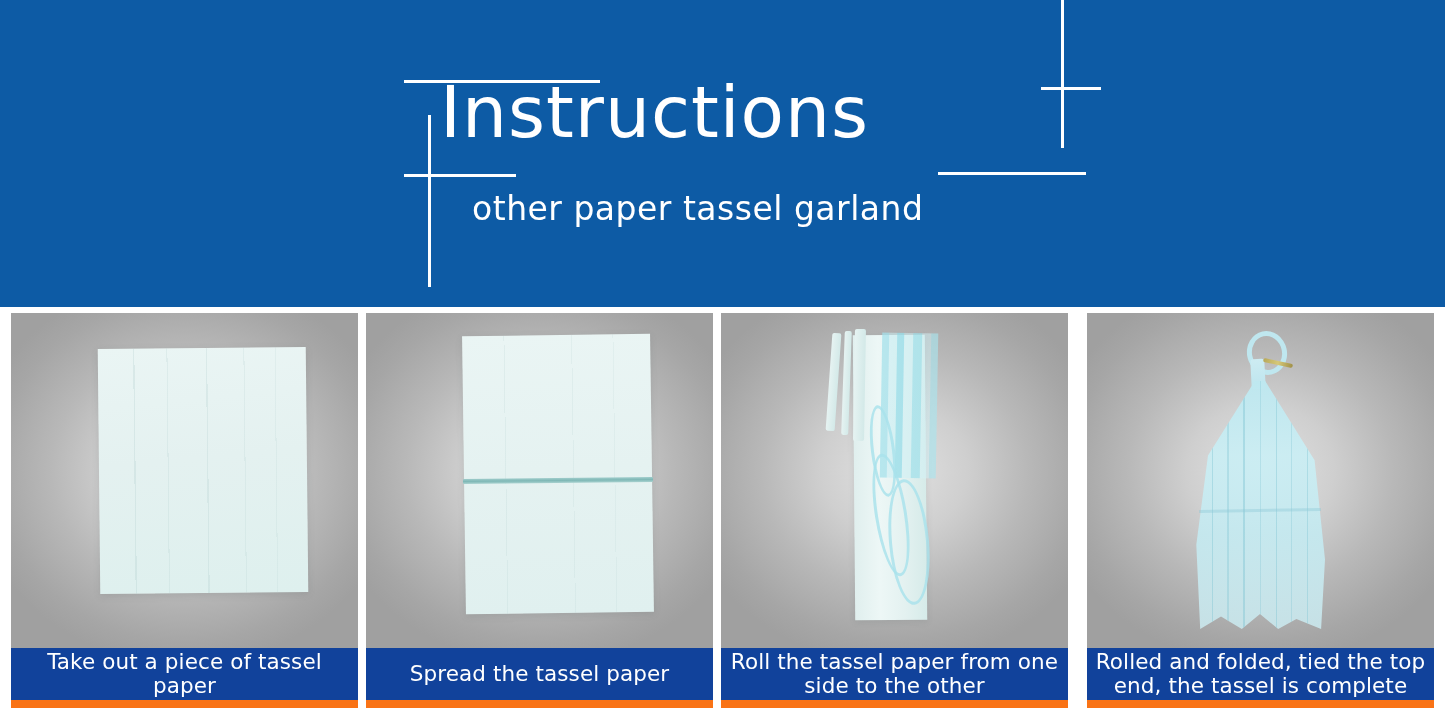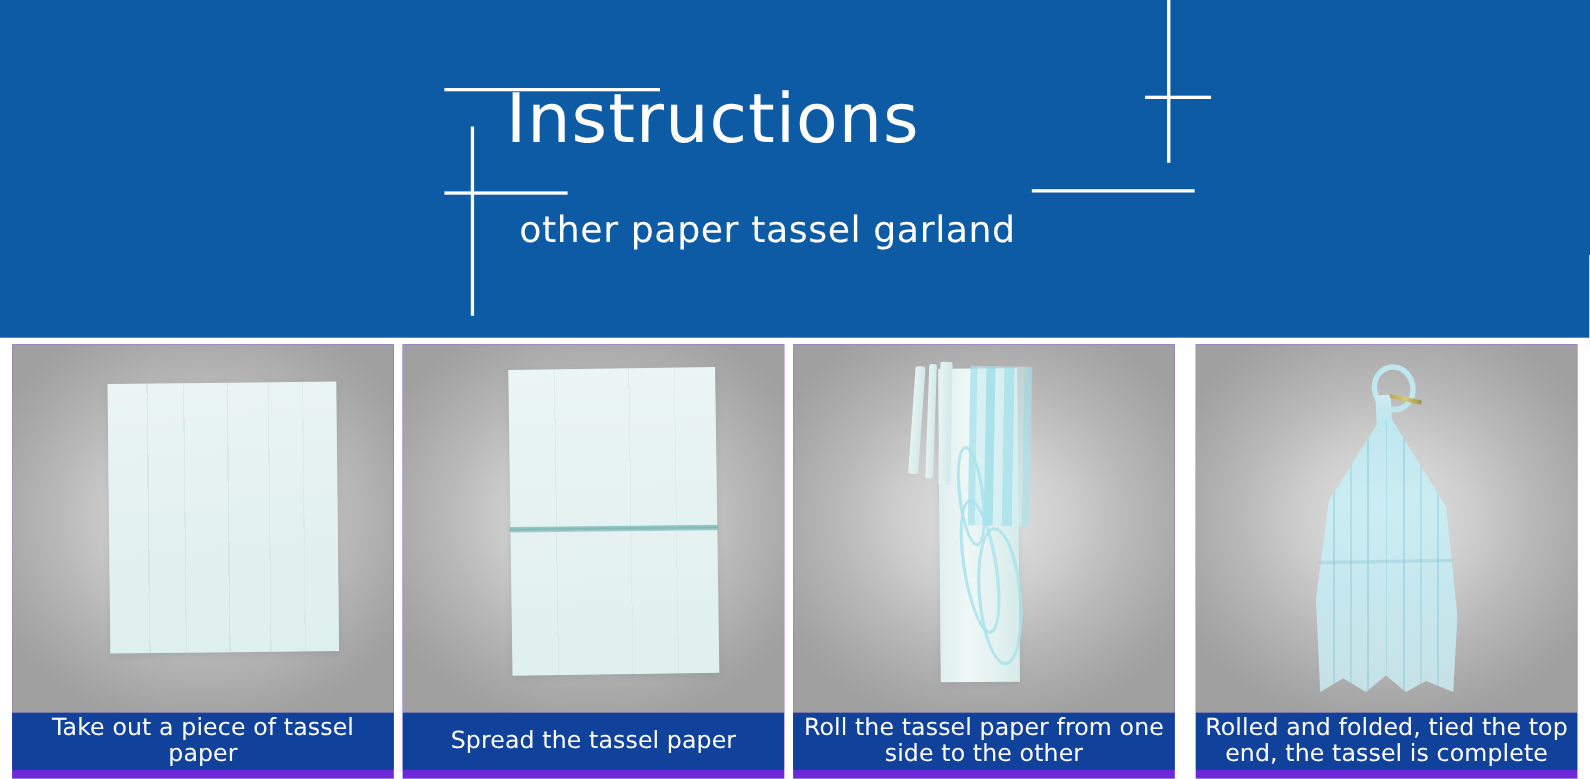"Instructions" #title { font-size: 62px -> 71px; margin-left: 20px -> none }
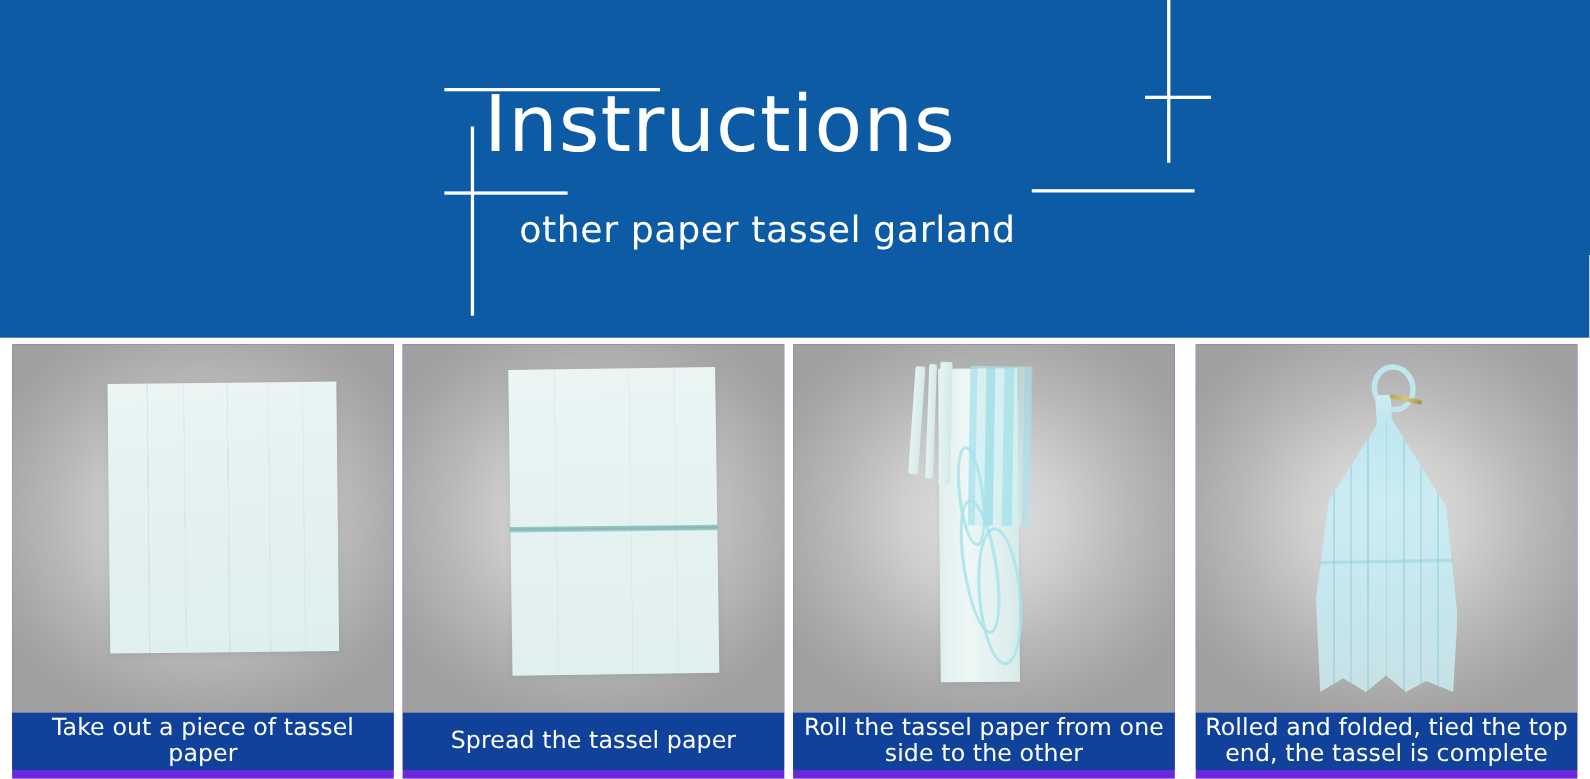"Take out a piece of" .panel { background: #6d28d9 -> #f97316 }
